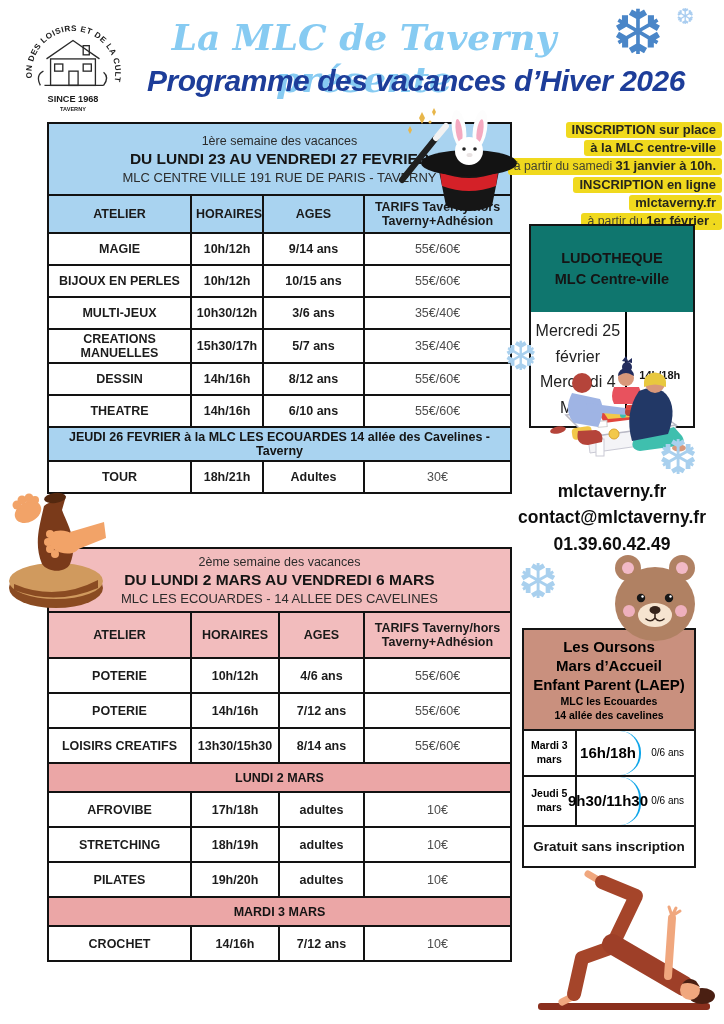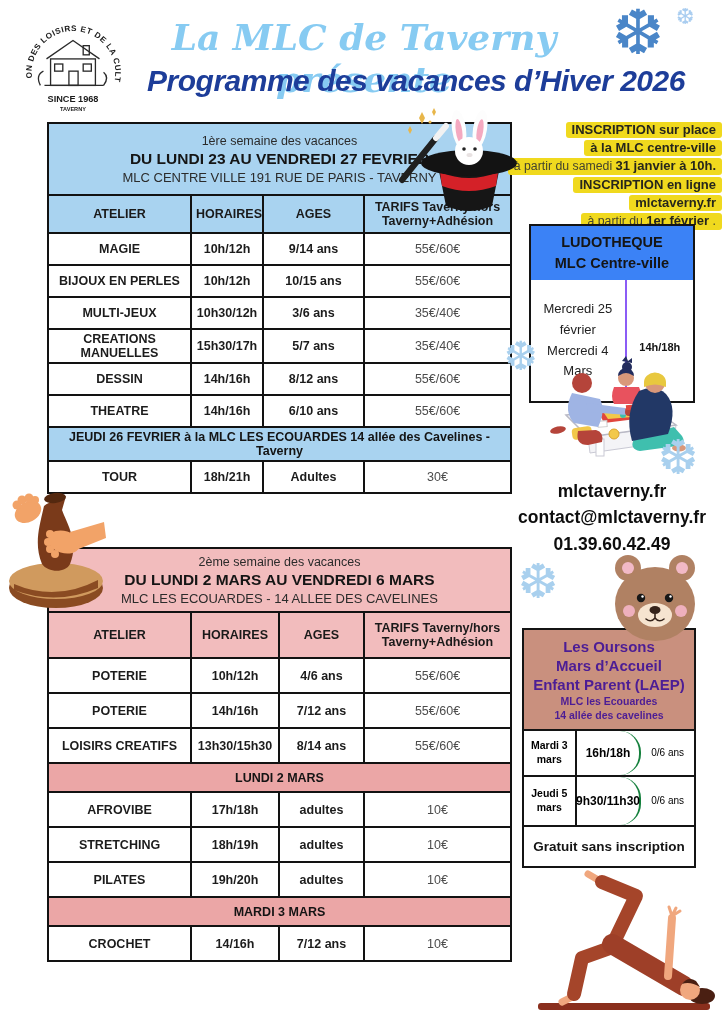"LUDOTHEQUE" .ludo-head { background: #3b82f6 -> #0f766e; padding: 6px 2px -> 22px 2px }
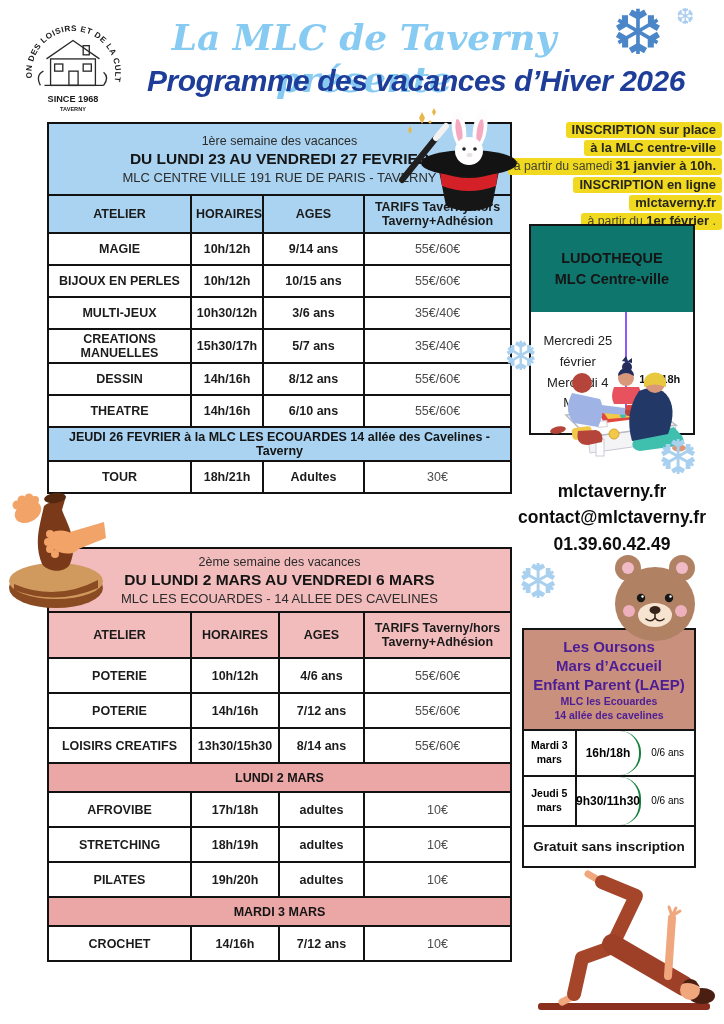"Mercredi 25 février" .ludo-dates { border-right: 2px solid #8b5cf6 -> 2px solid #000000; font-size: 13px -> 16px; padding: 19px 2px -> 6px 2px }
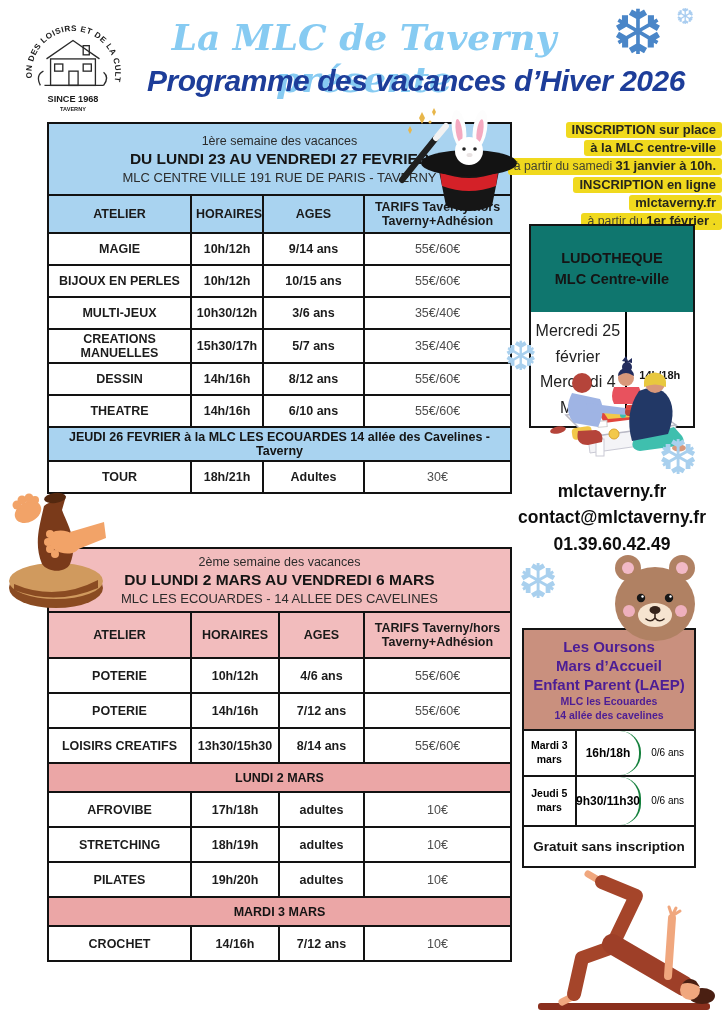"Les Oursons" .ours-head { color: #4c1d95 -> #000000 }
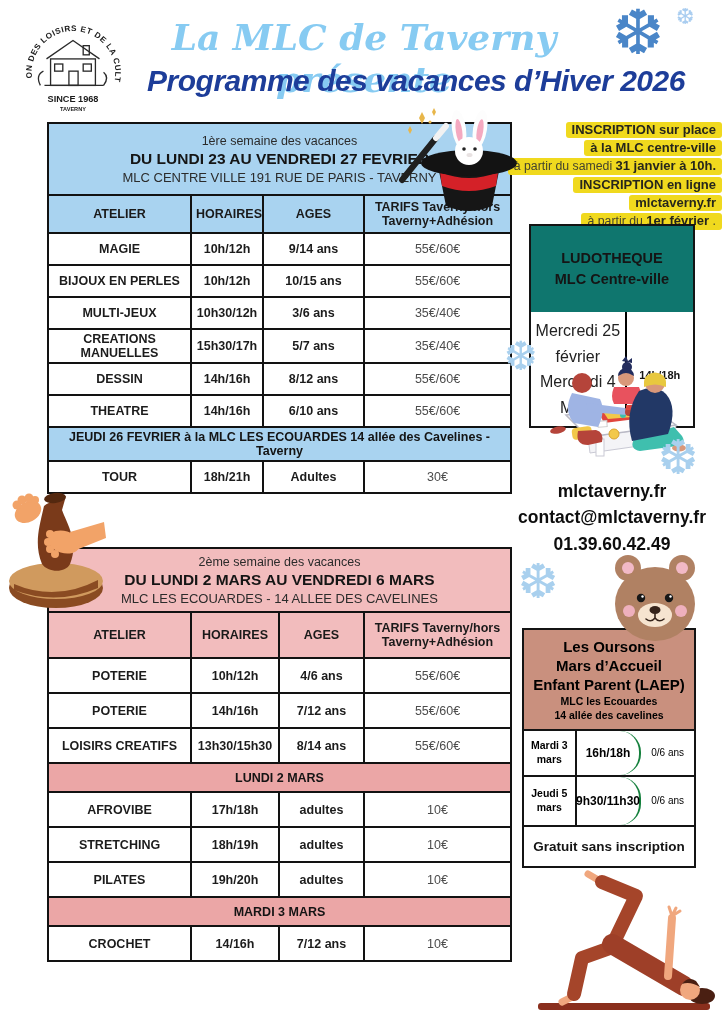"16h/18h" .oc2 { border-right: 2px solid #15803d -> 2px solid #0ea5e9; font-size: 12px -> 15px }
